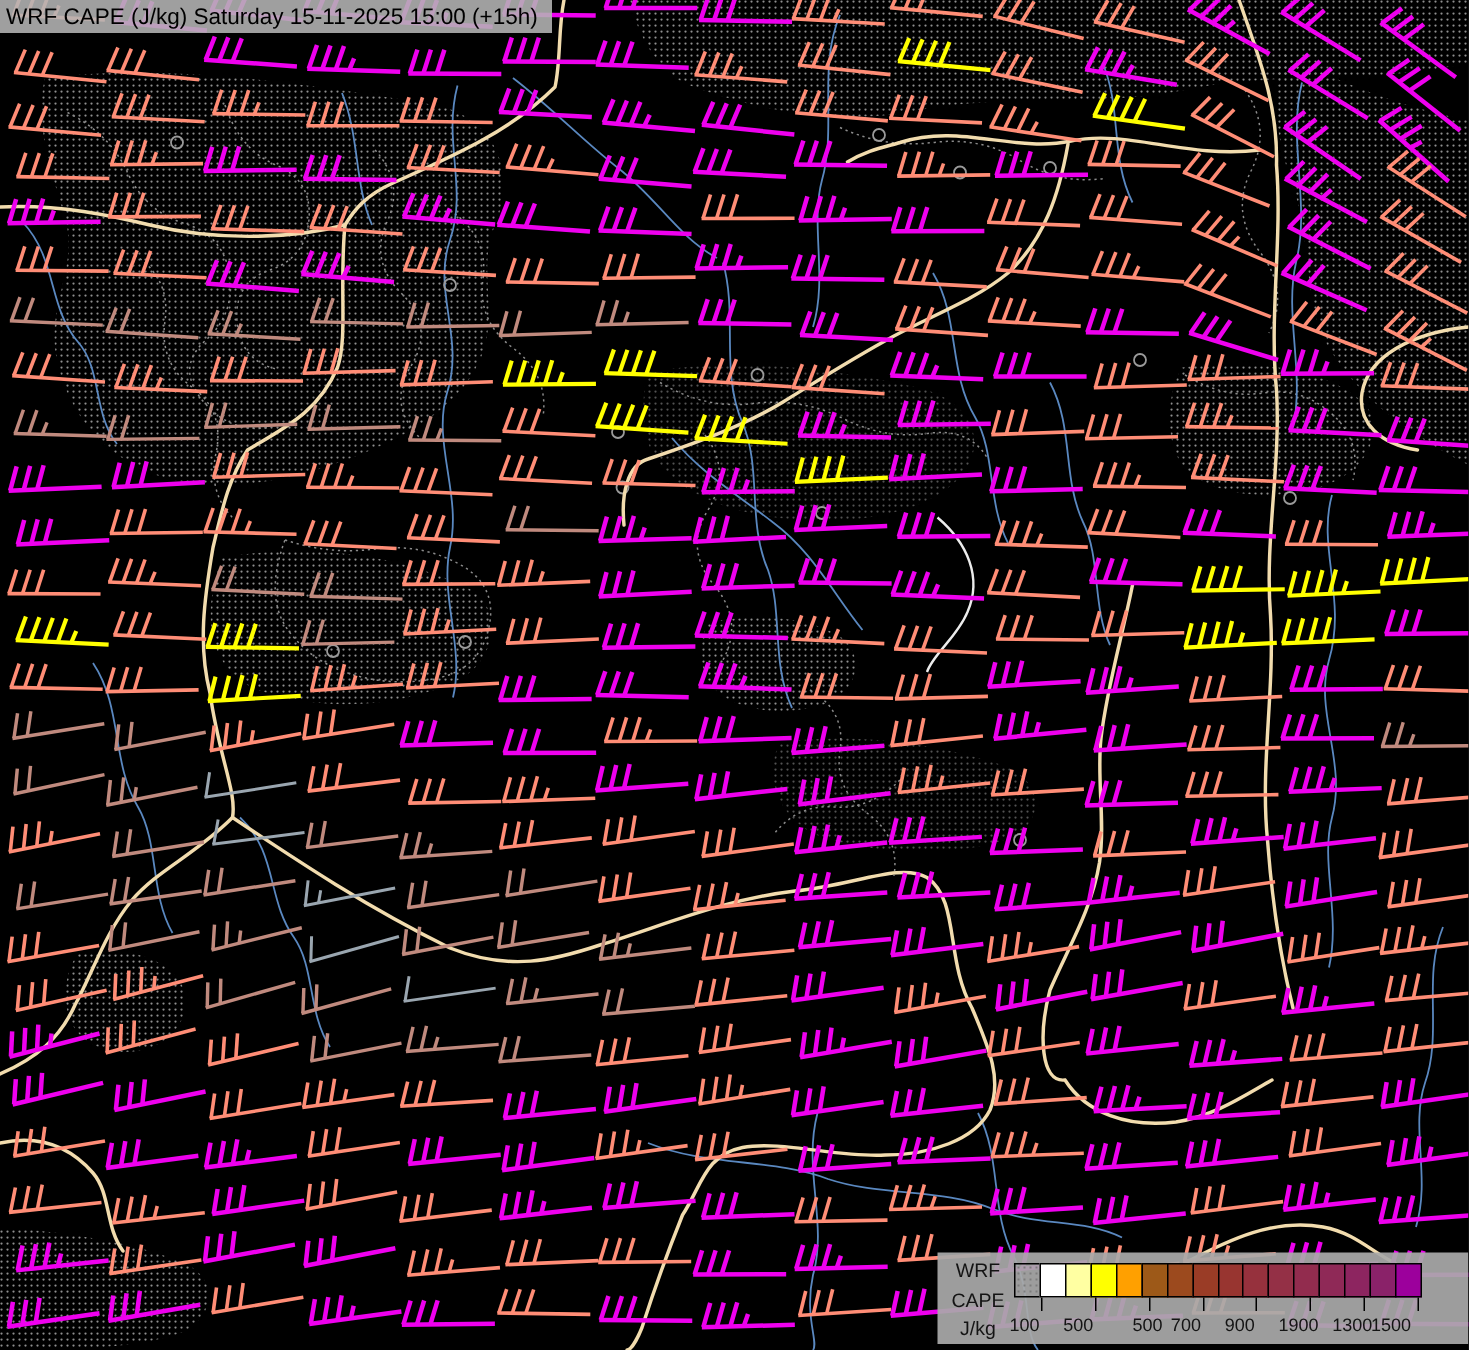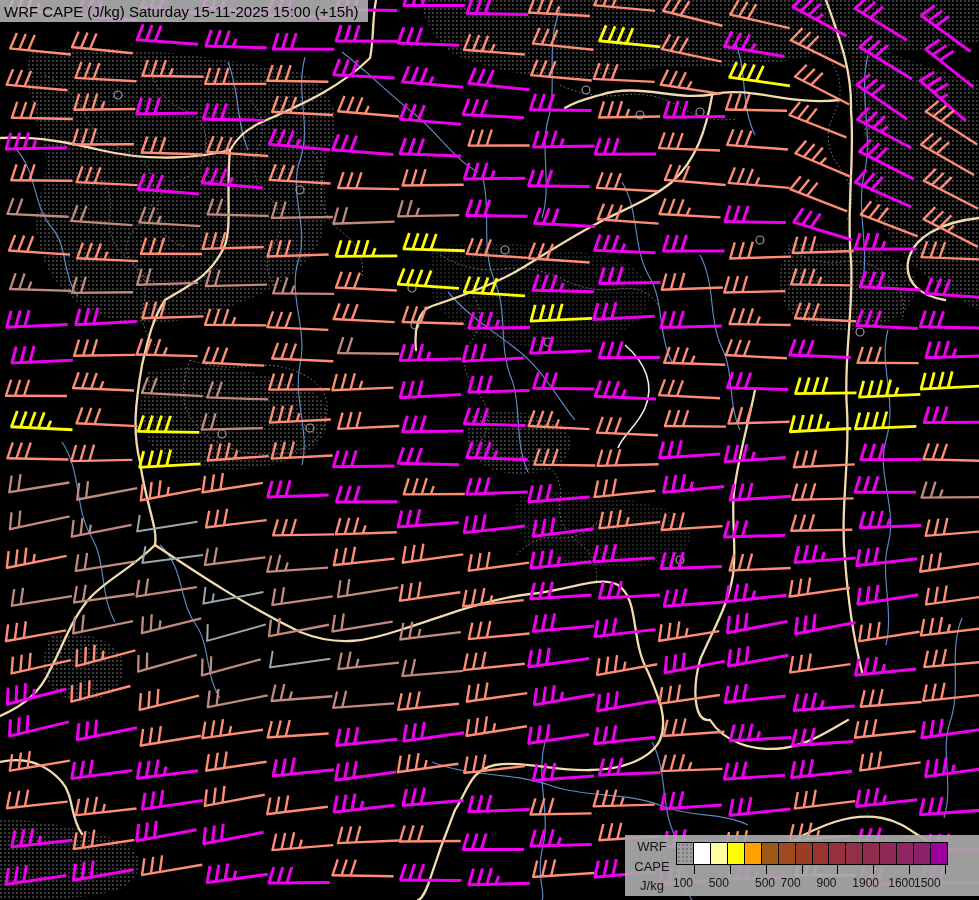"1600" div.lg-num { text: 1600 -> 1300 }
